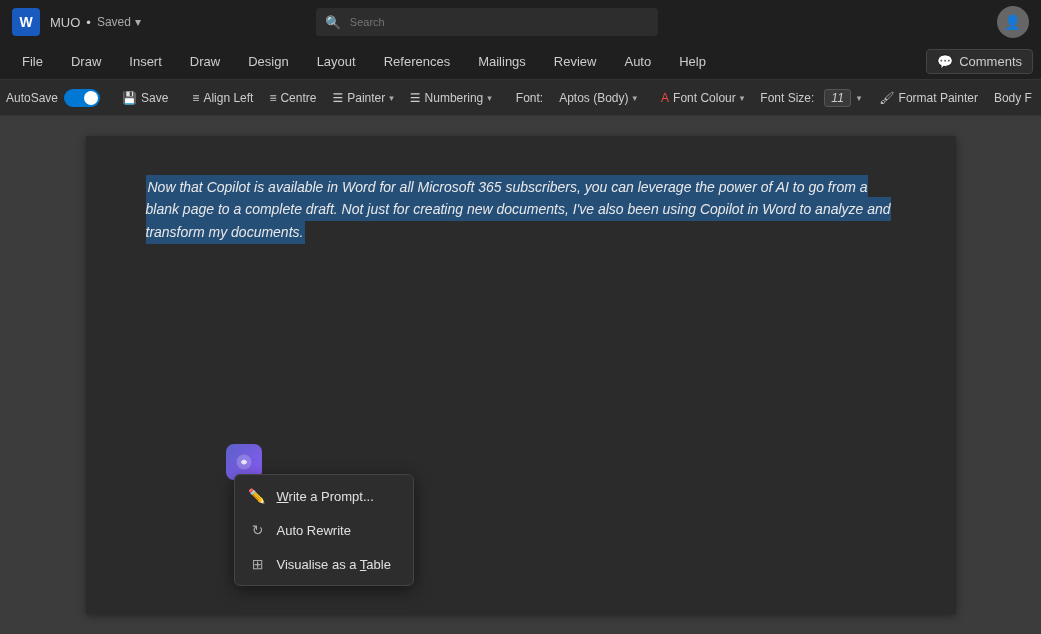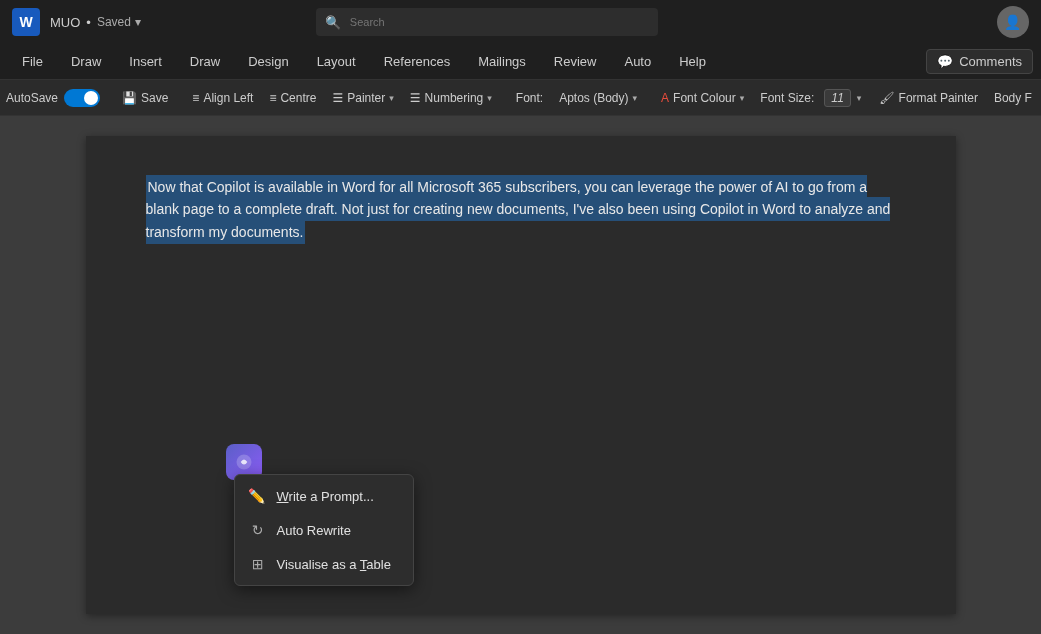"Now that Copilot is available" p { font-style: none -> italic }
